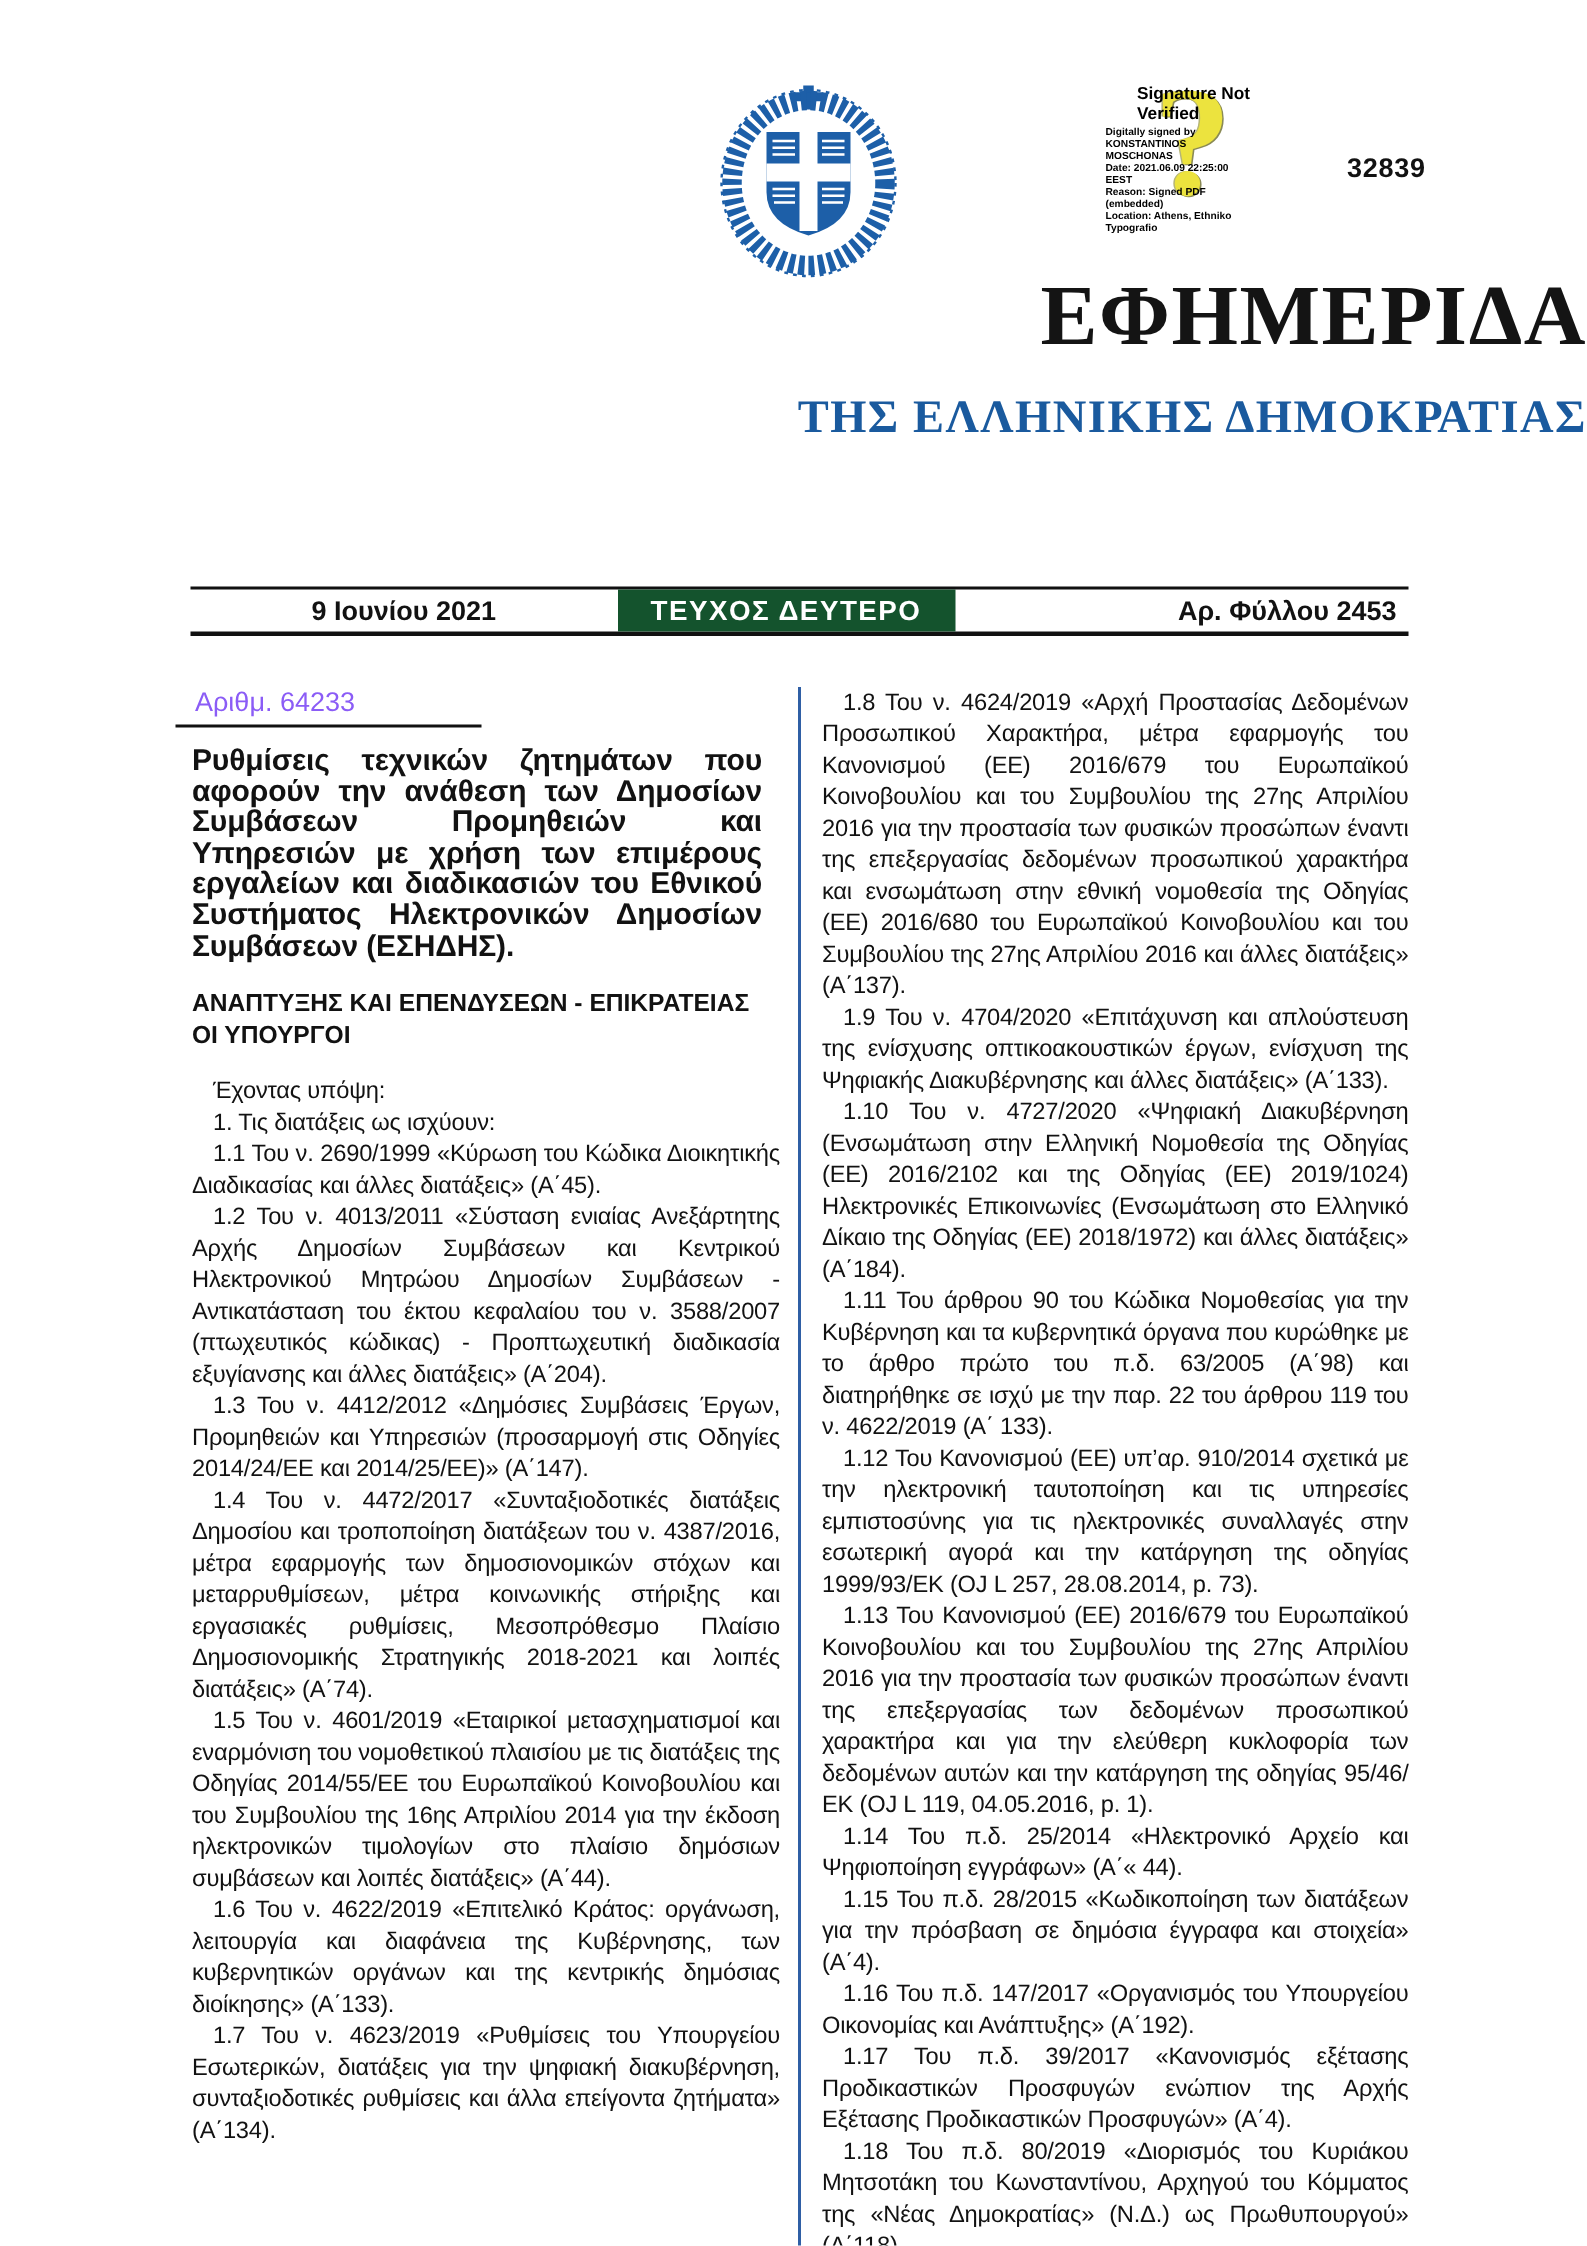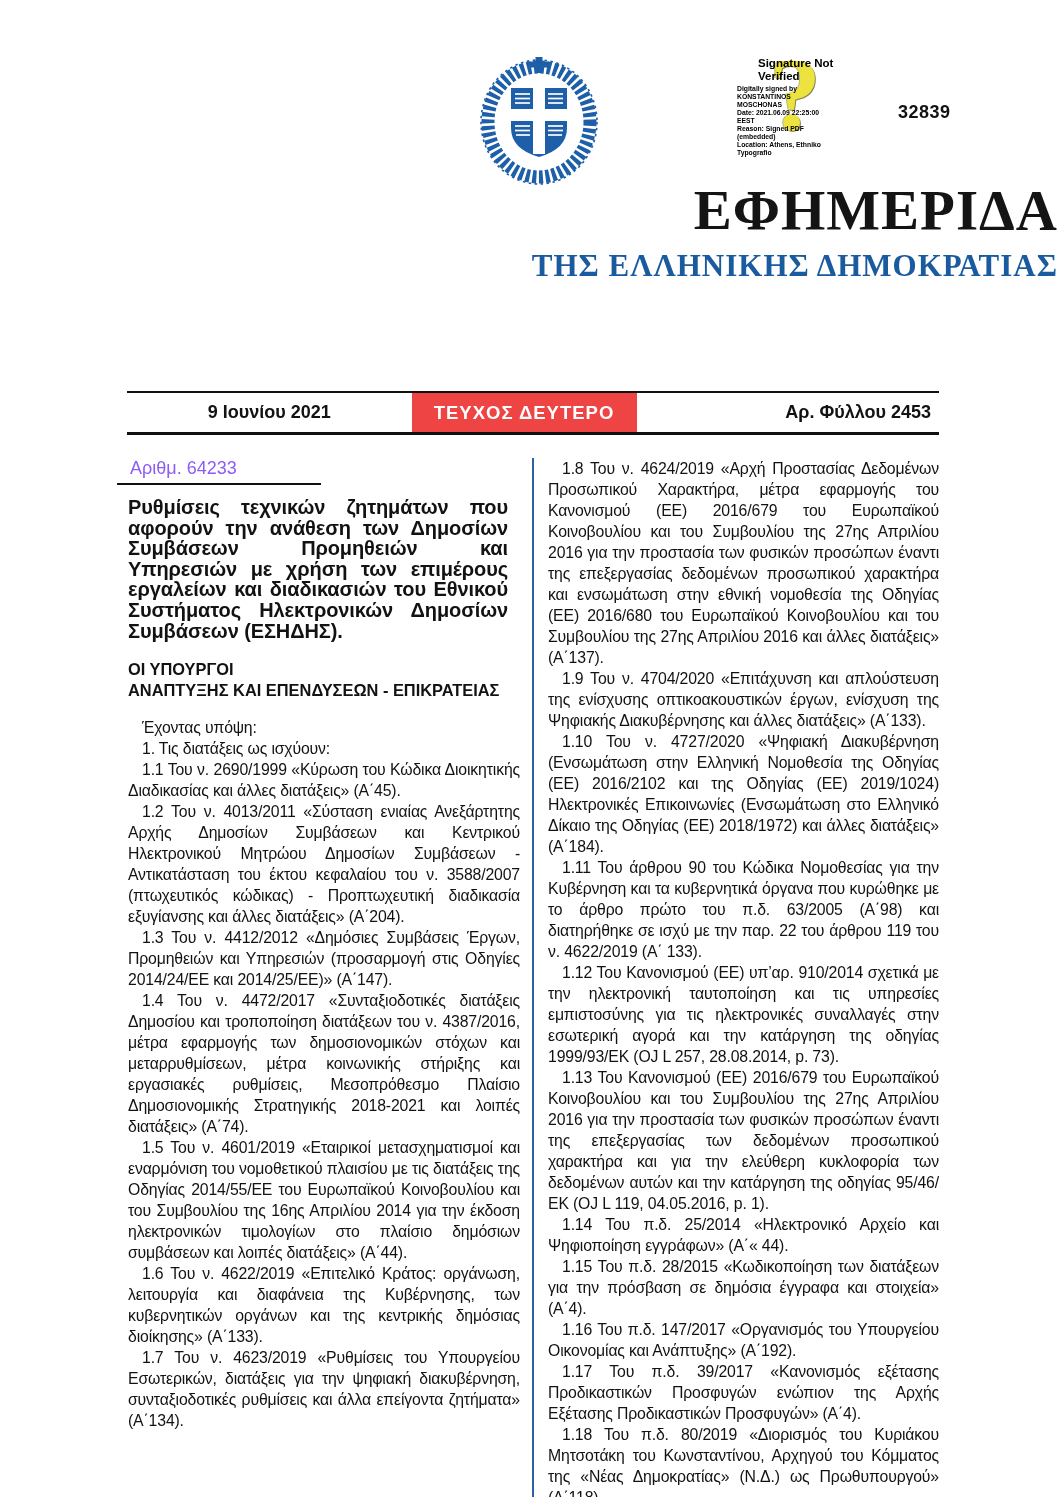"ΤΗΣ ΕΛΛΗΝΙΚΗΣ ΔΗΜΟΚΡΑΤΙΑΣ" .masthead-subtitle { margin-top: 8px -> 20px }
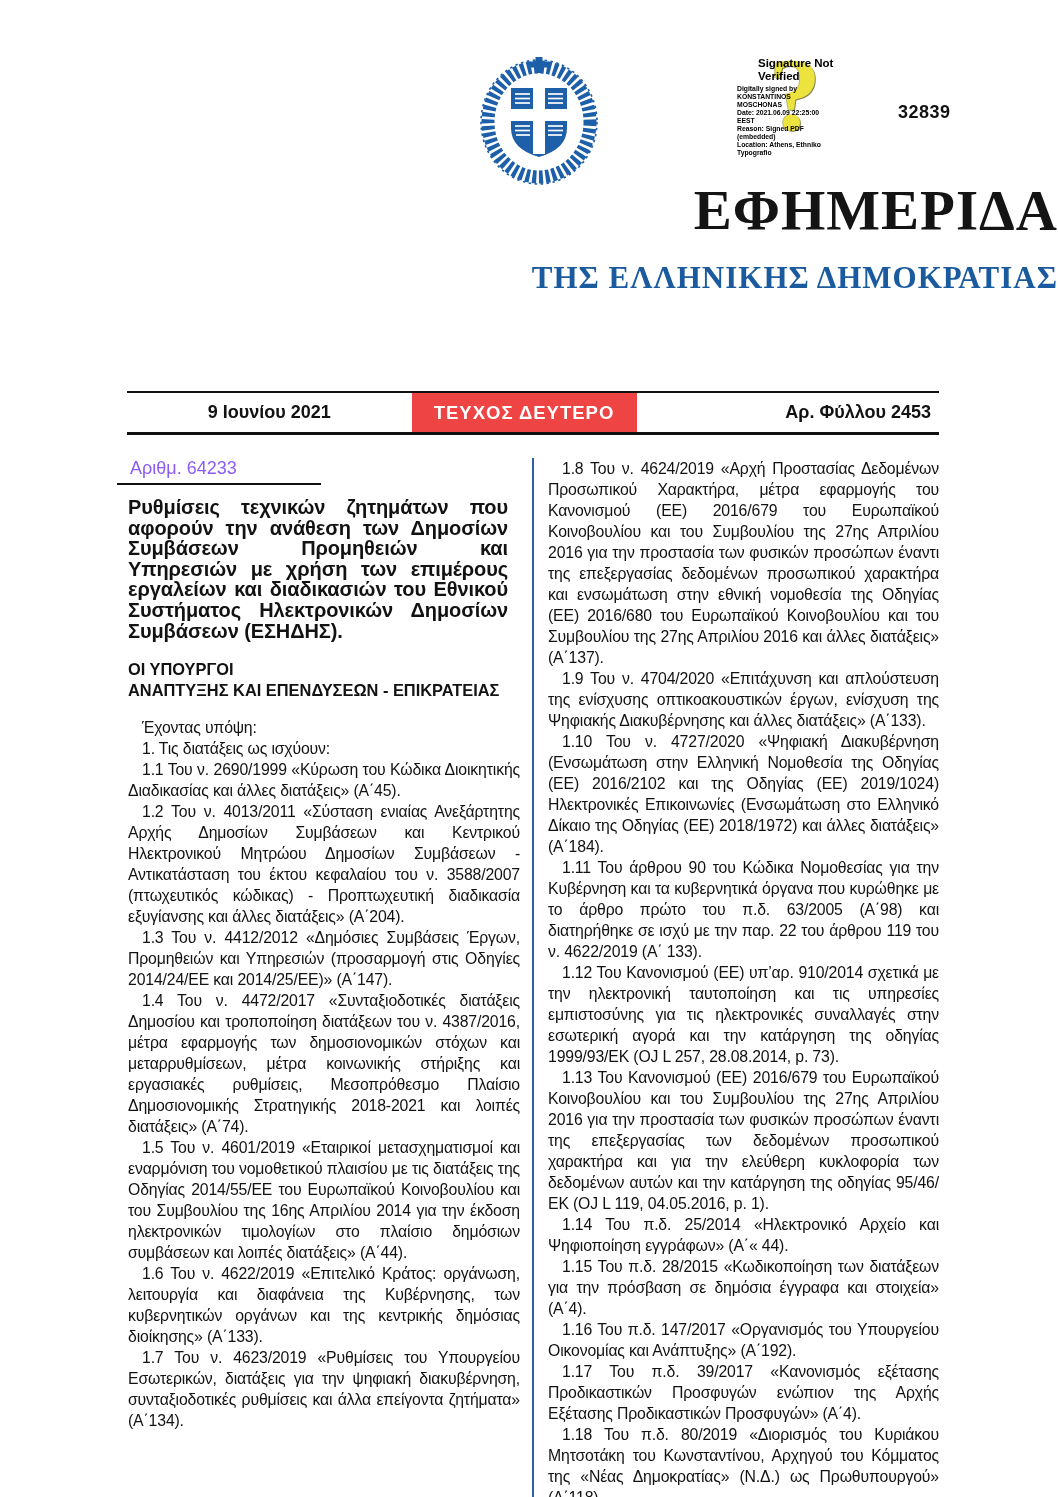"9 Ιουνίου 2021" .issue-bar { height: 44px -> 33px }
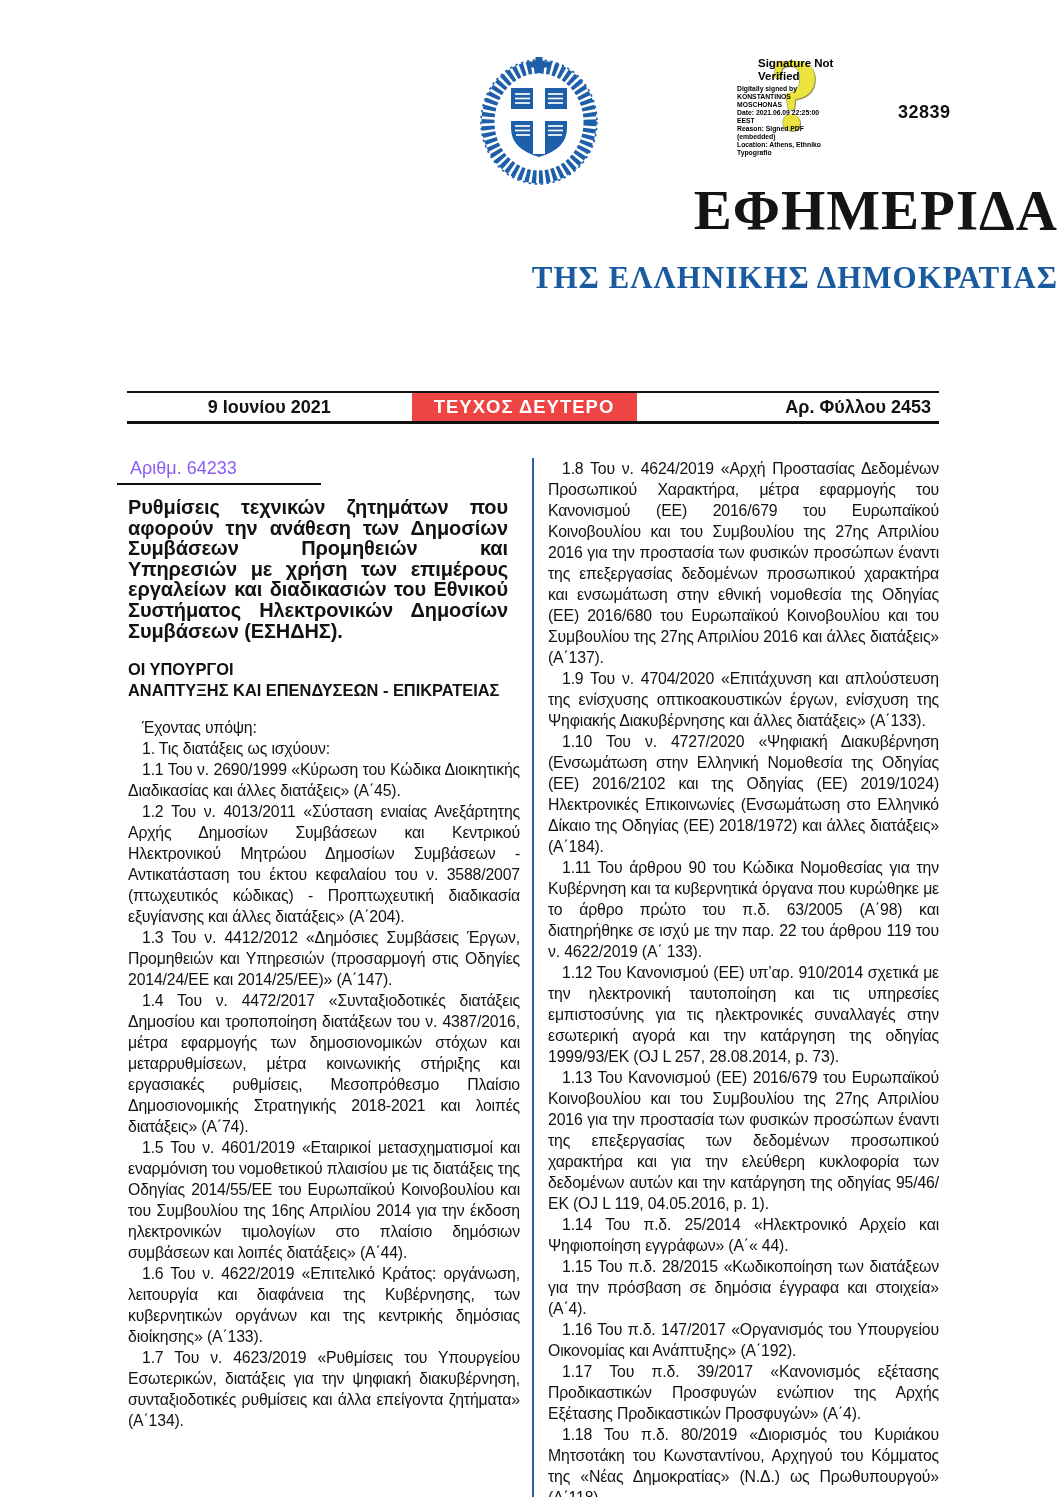"ΤΕΥΧΟΣ ΔΕΥΤΕΡΟ" .bar-center { background: #ef4444 -> #14532d }
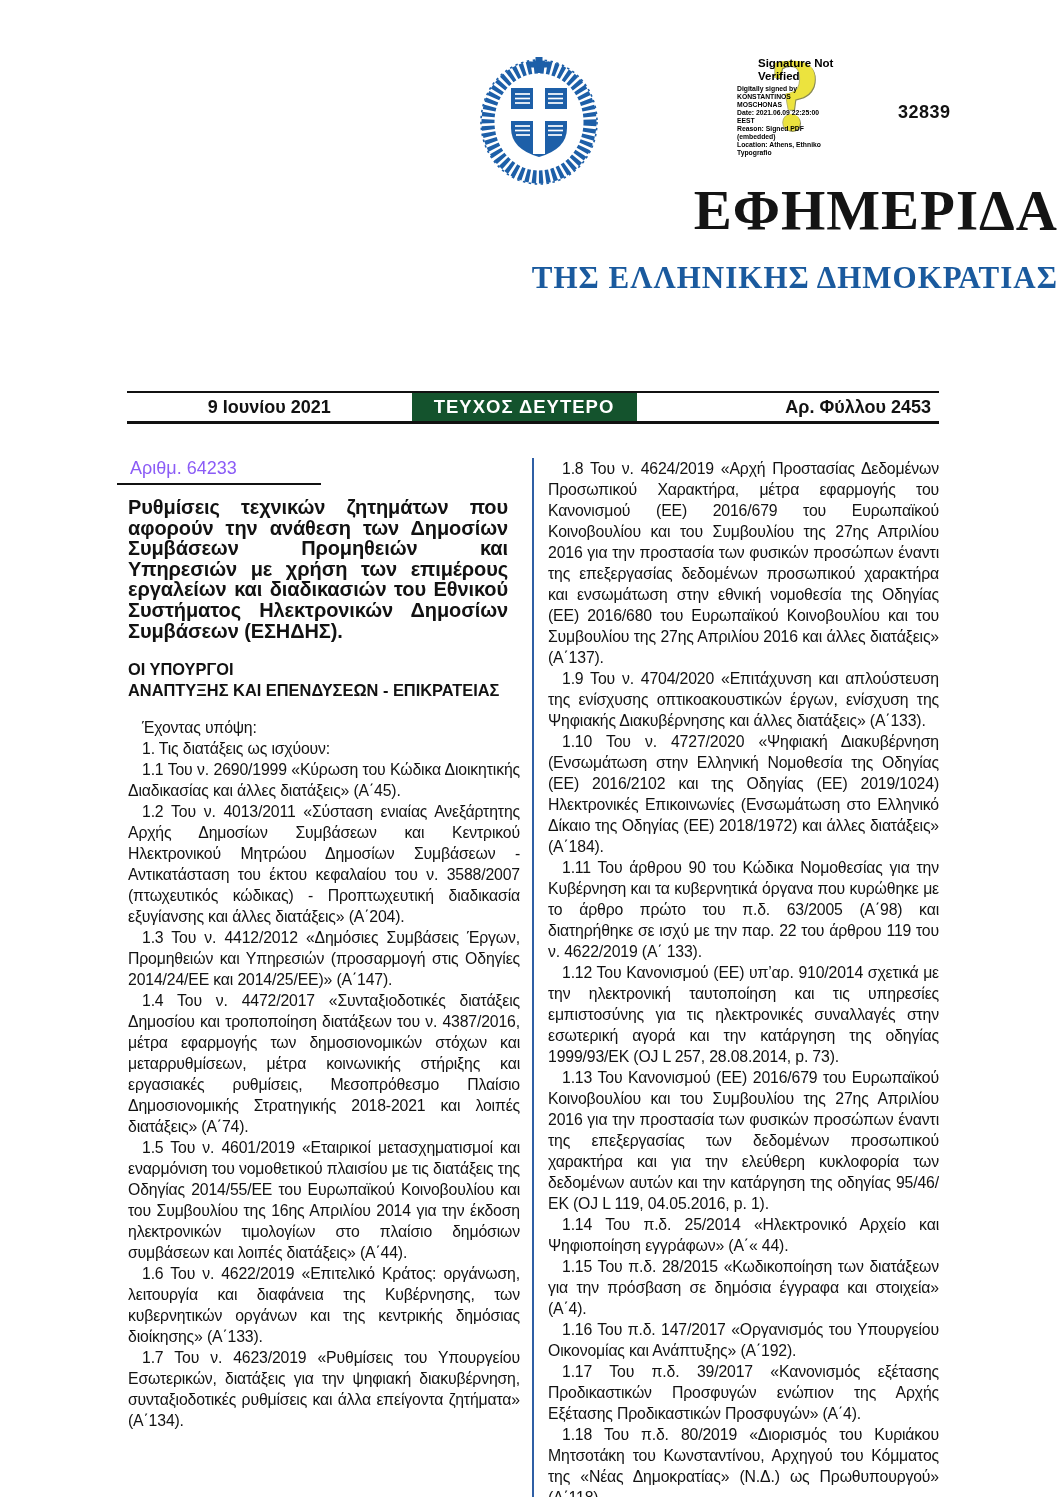"ΟΙ ΥΠΟΥΡΓΟΙ" div { order: before "ΑΝΑΠΤΥΞΗΣ ΚΑΙ ΕΠΕΝΔΥΣΕΩΝ - ΕΠΙΚΡΑΤΕΙΑΣ" -> after "ΑΝΑΠΤΥΞΗΣ ΚΑΙ ΕΠΕΝΔΥΣΕΩΝ - ΕΠΙΚΡΑΤΕΙΑΣ" }
